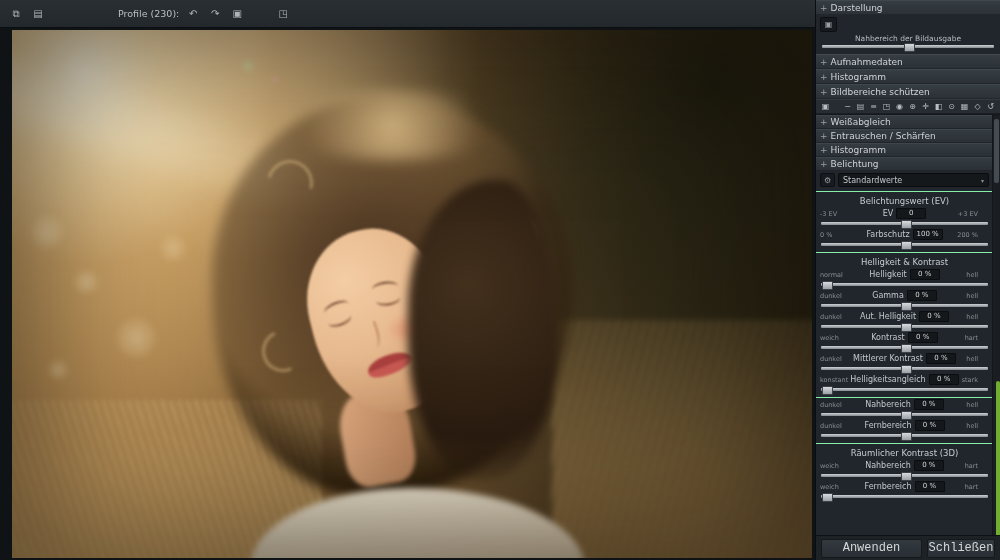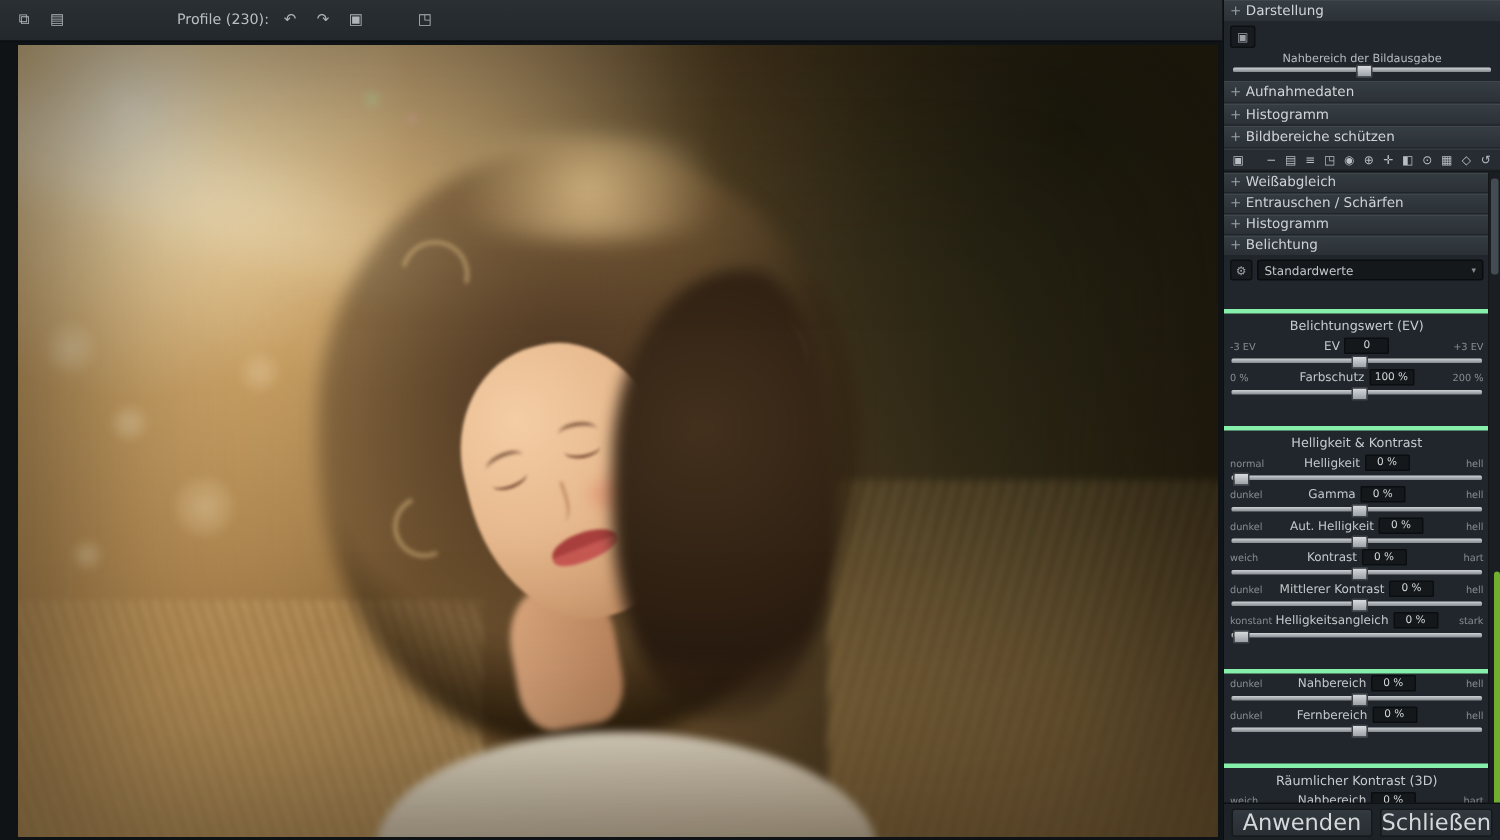"Belichtungswert (EV)" .group { border-top: 3px solid #86efac -> 1px solid #86efac; margin-top: 17px -> 2px }
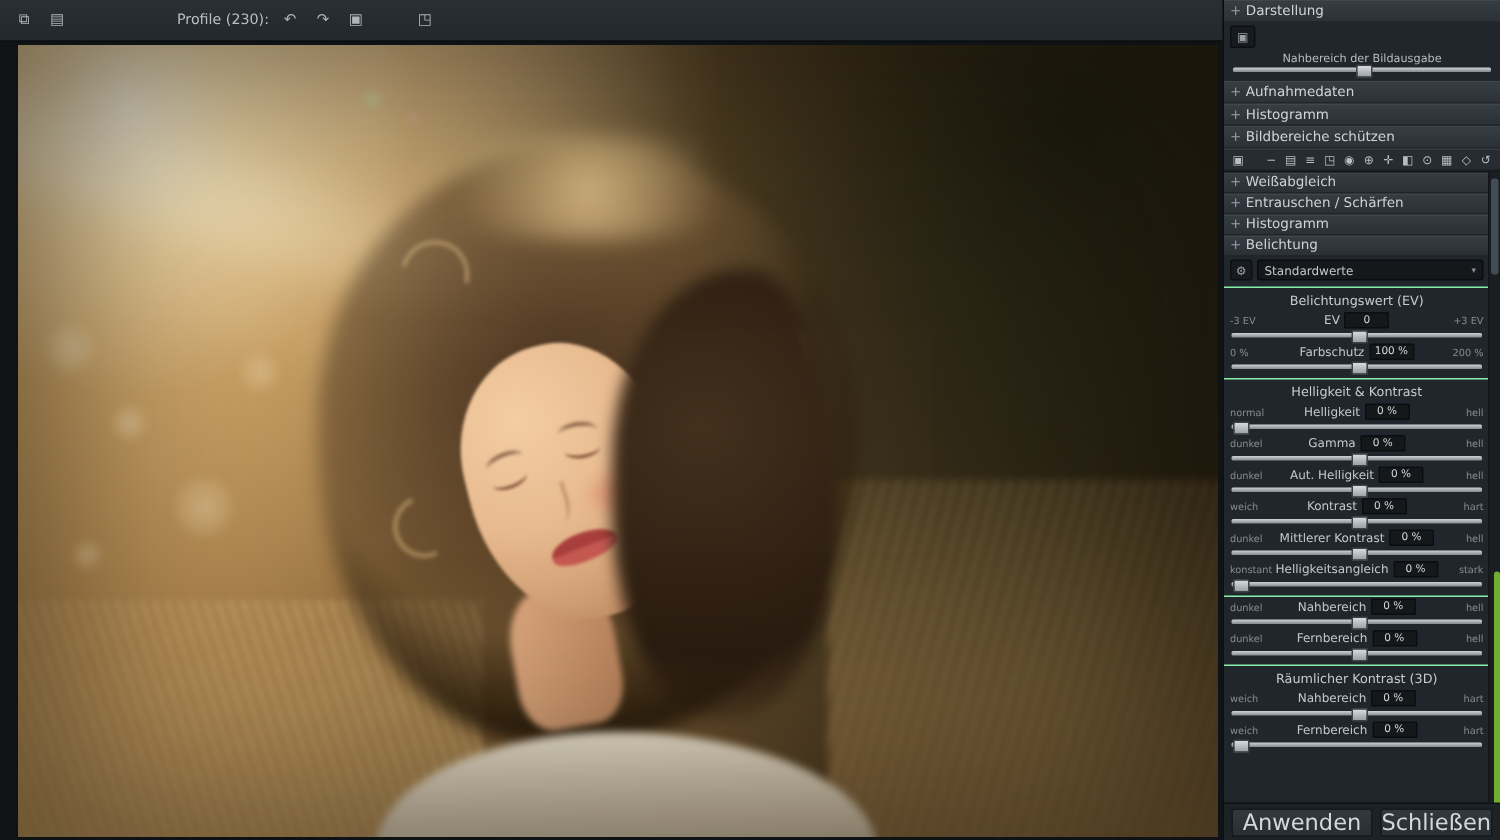"+3 EV" .lab-r { right: 1px -> 12px }
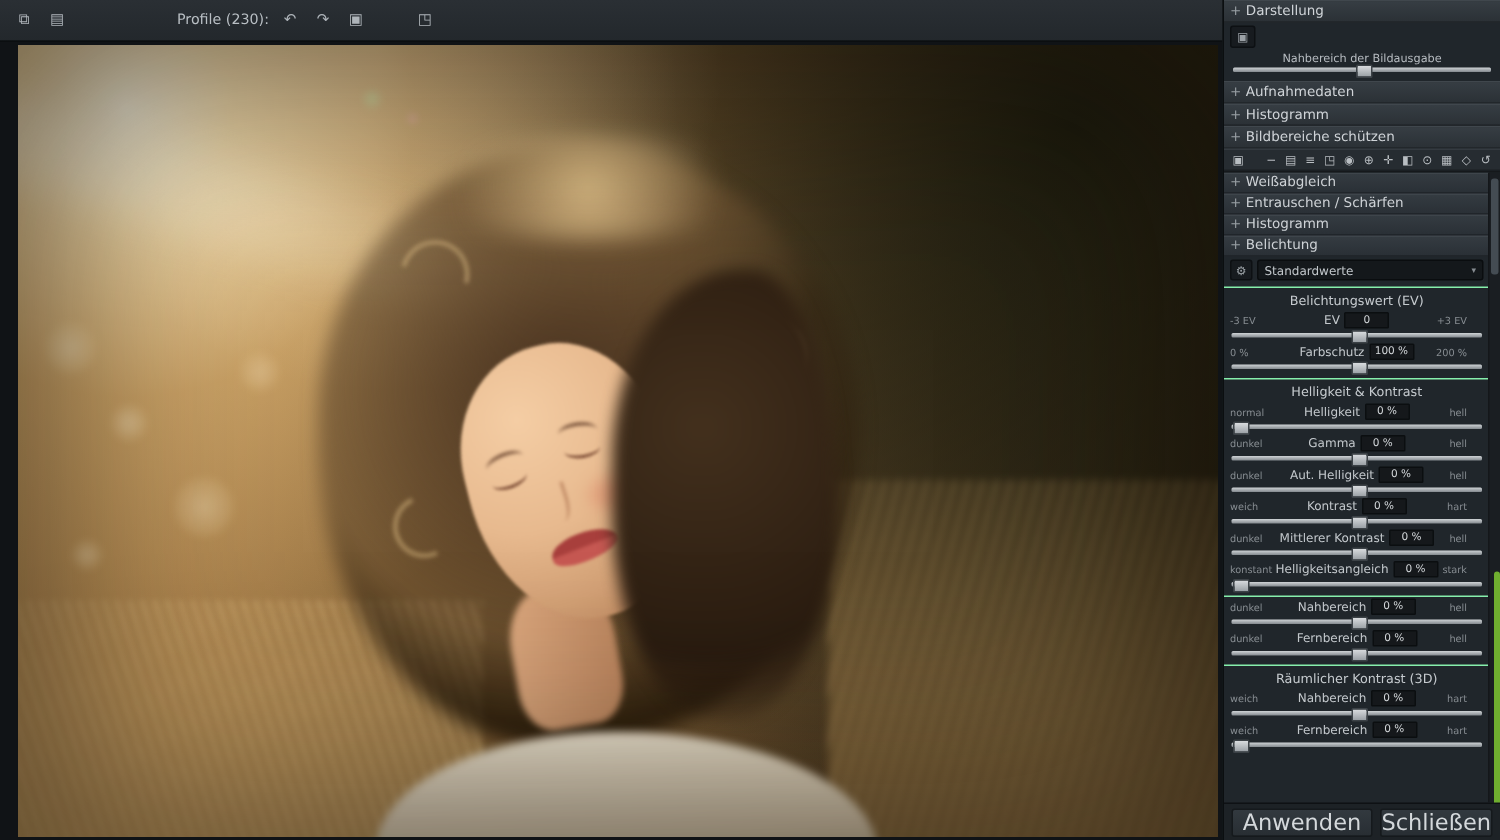"Anwenden" .btn { font-family: none -> Liberation Mono, monospace; font-size: 15px -> 12px }
